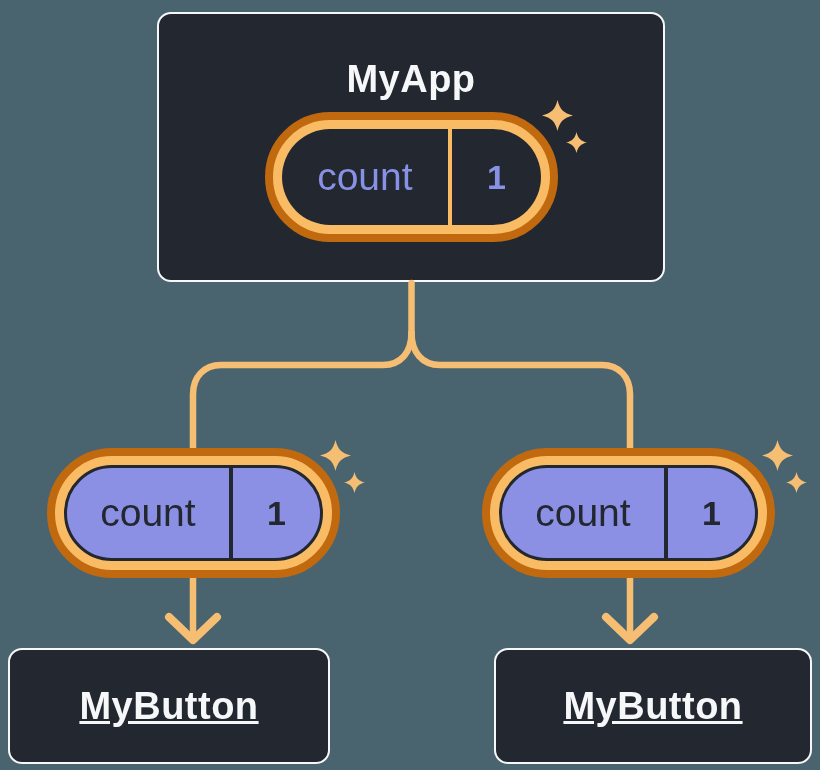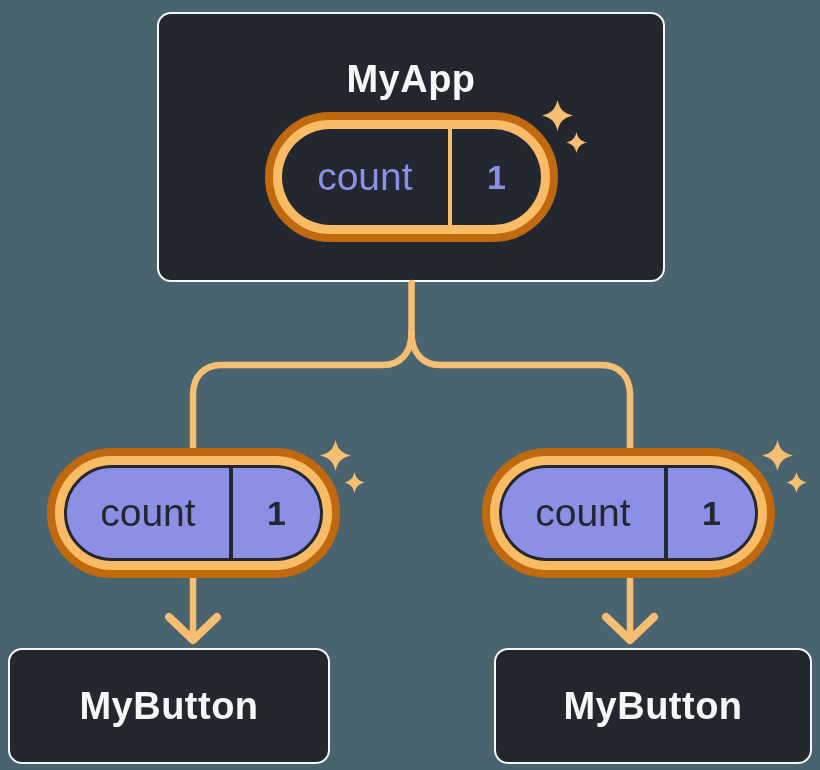"MyButton" .node-mybutton .node-title { text-decoration: none -> underline }
